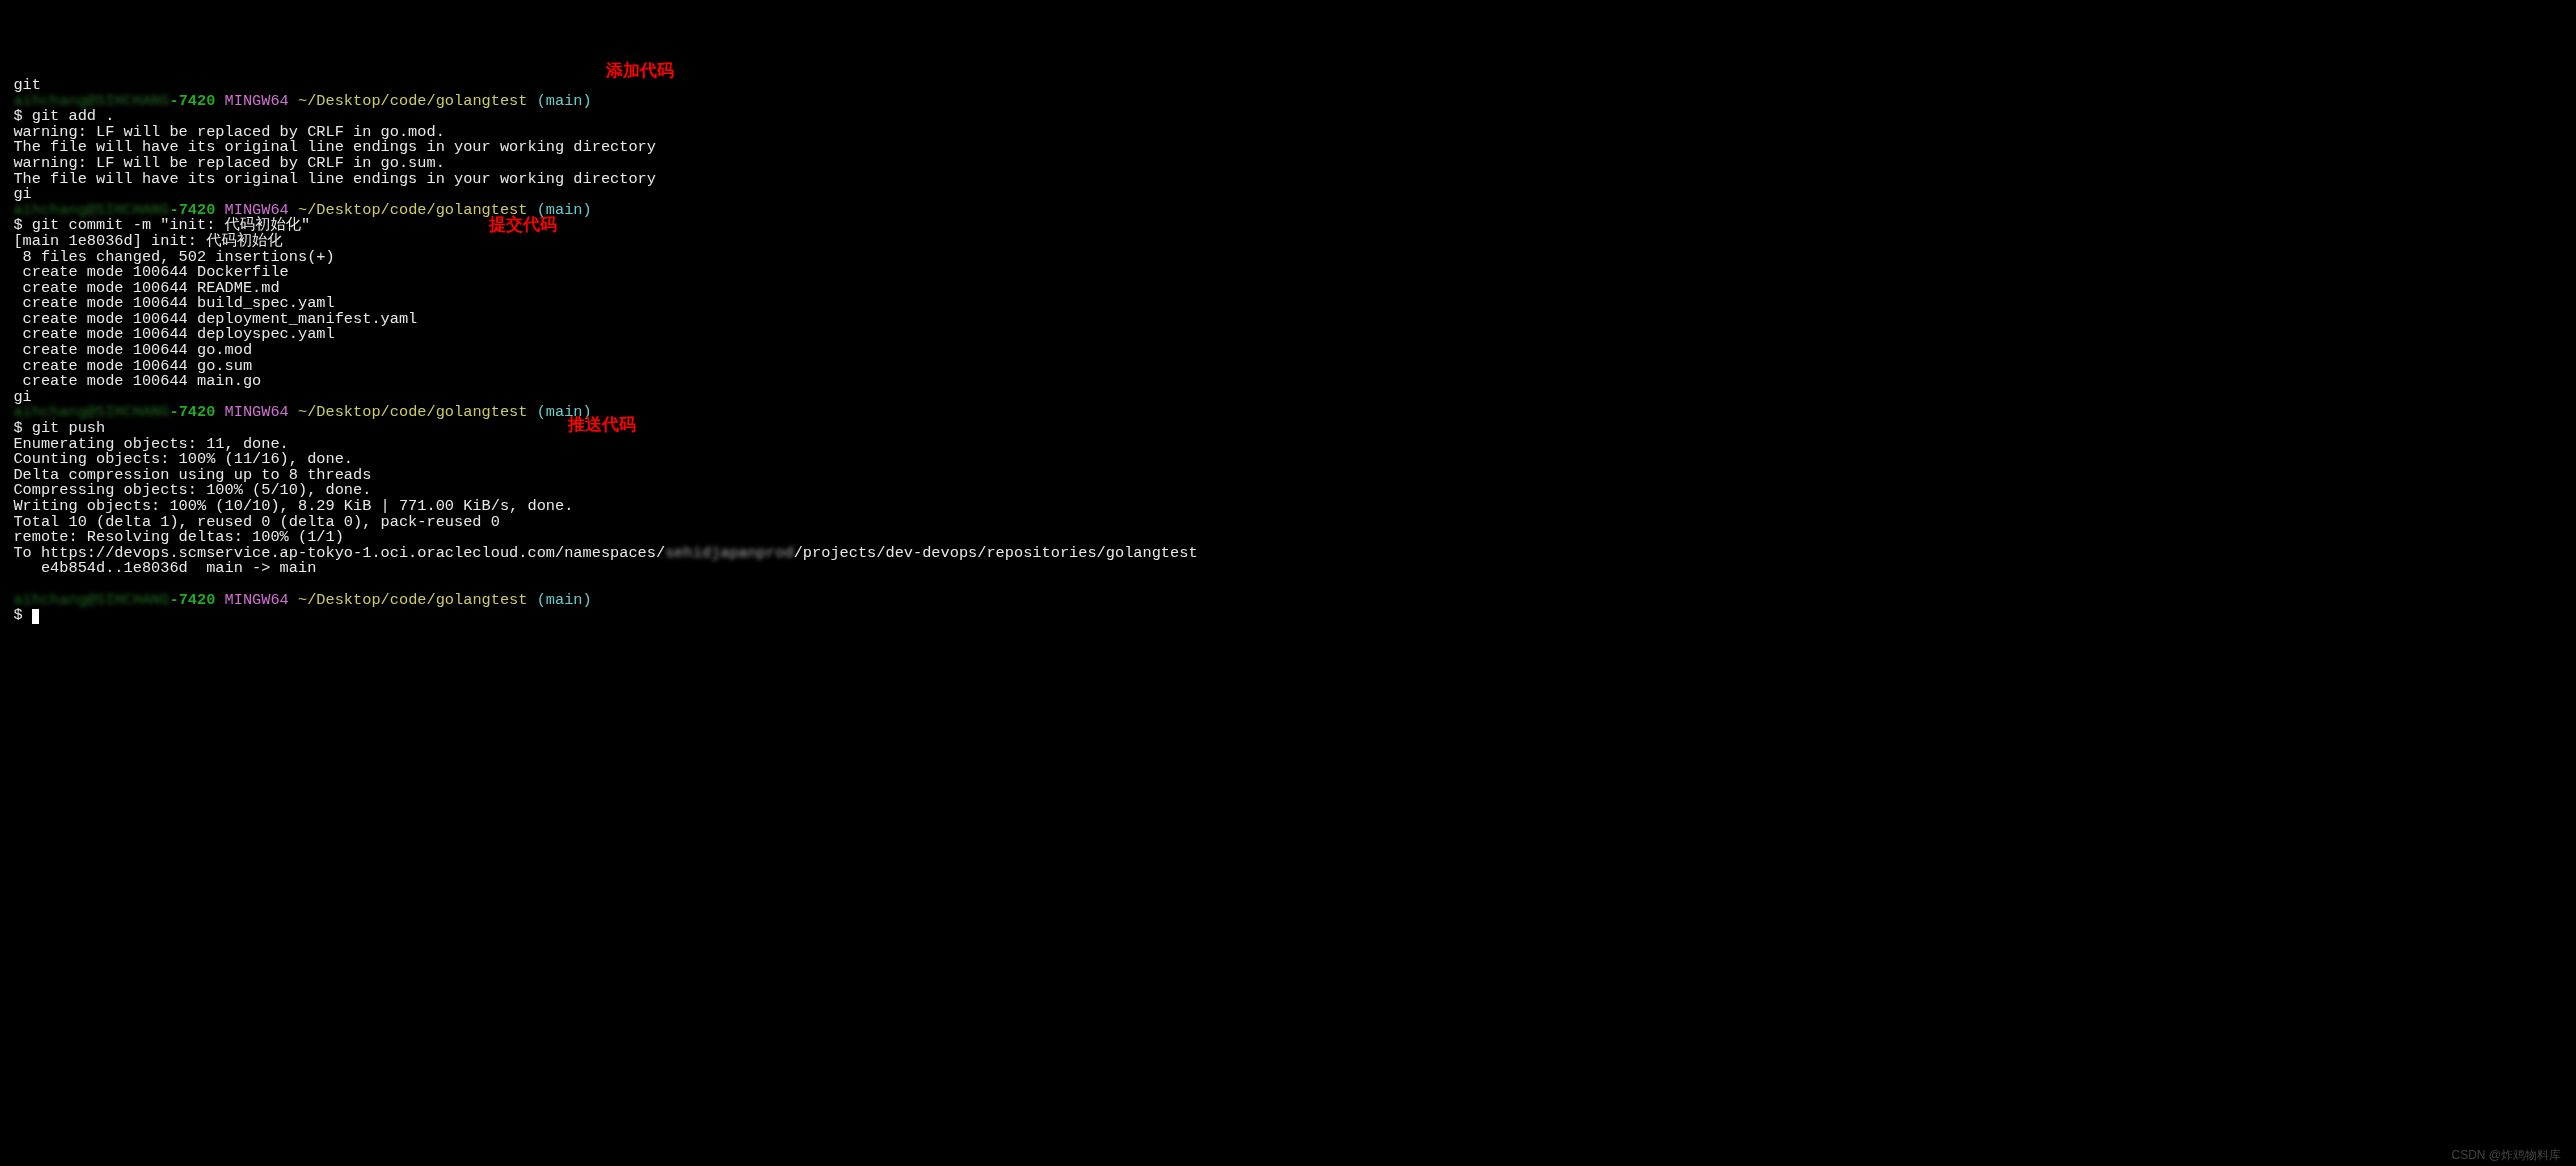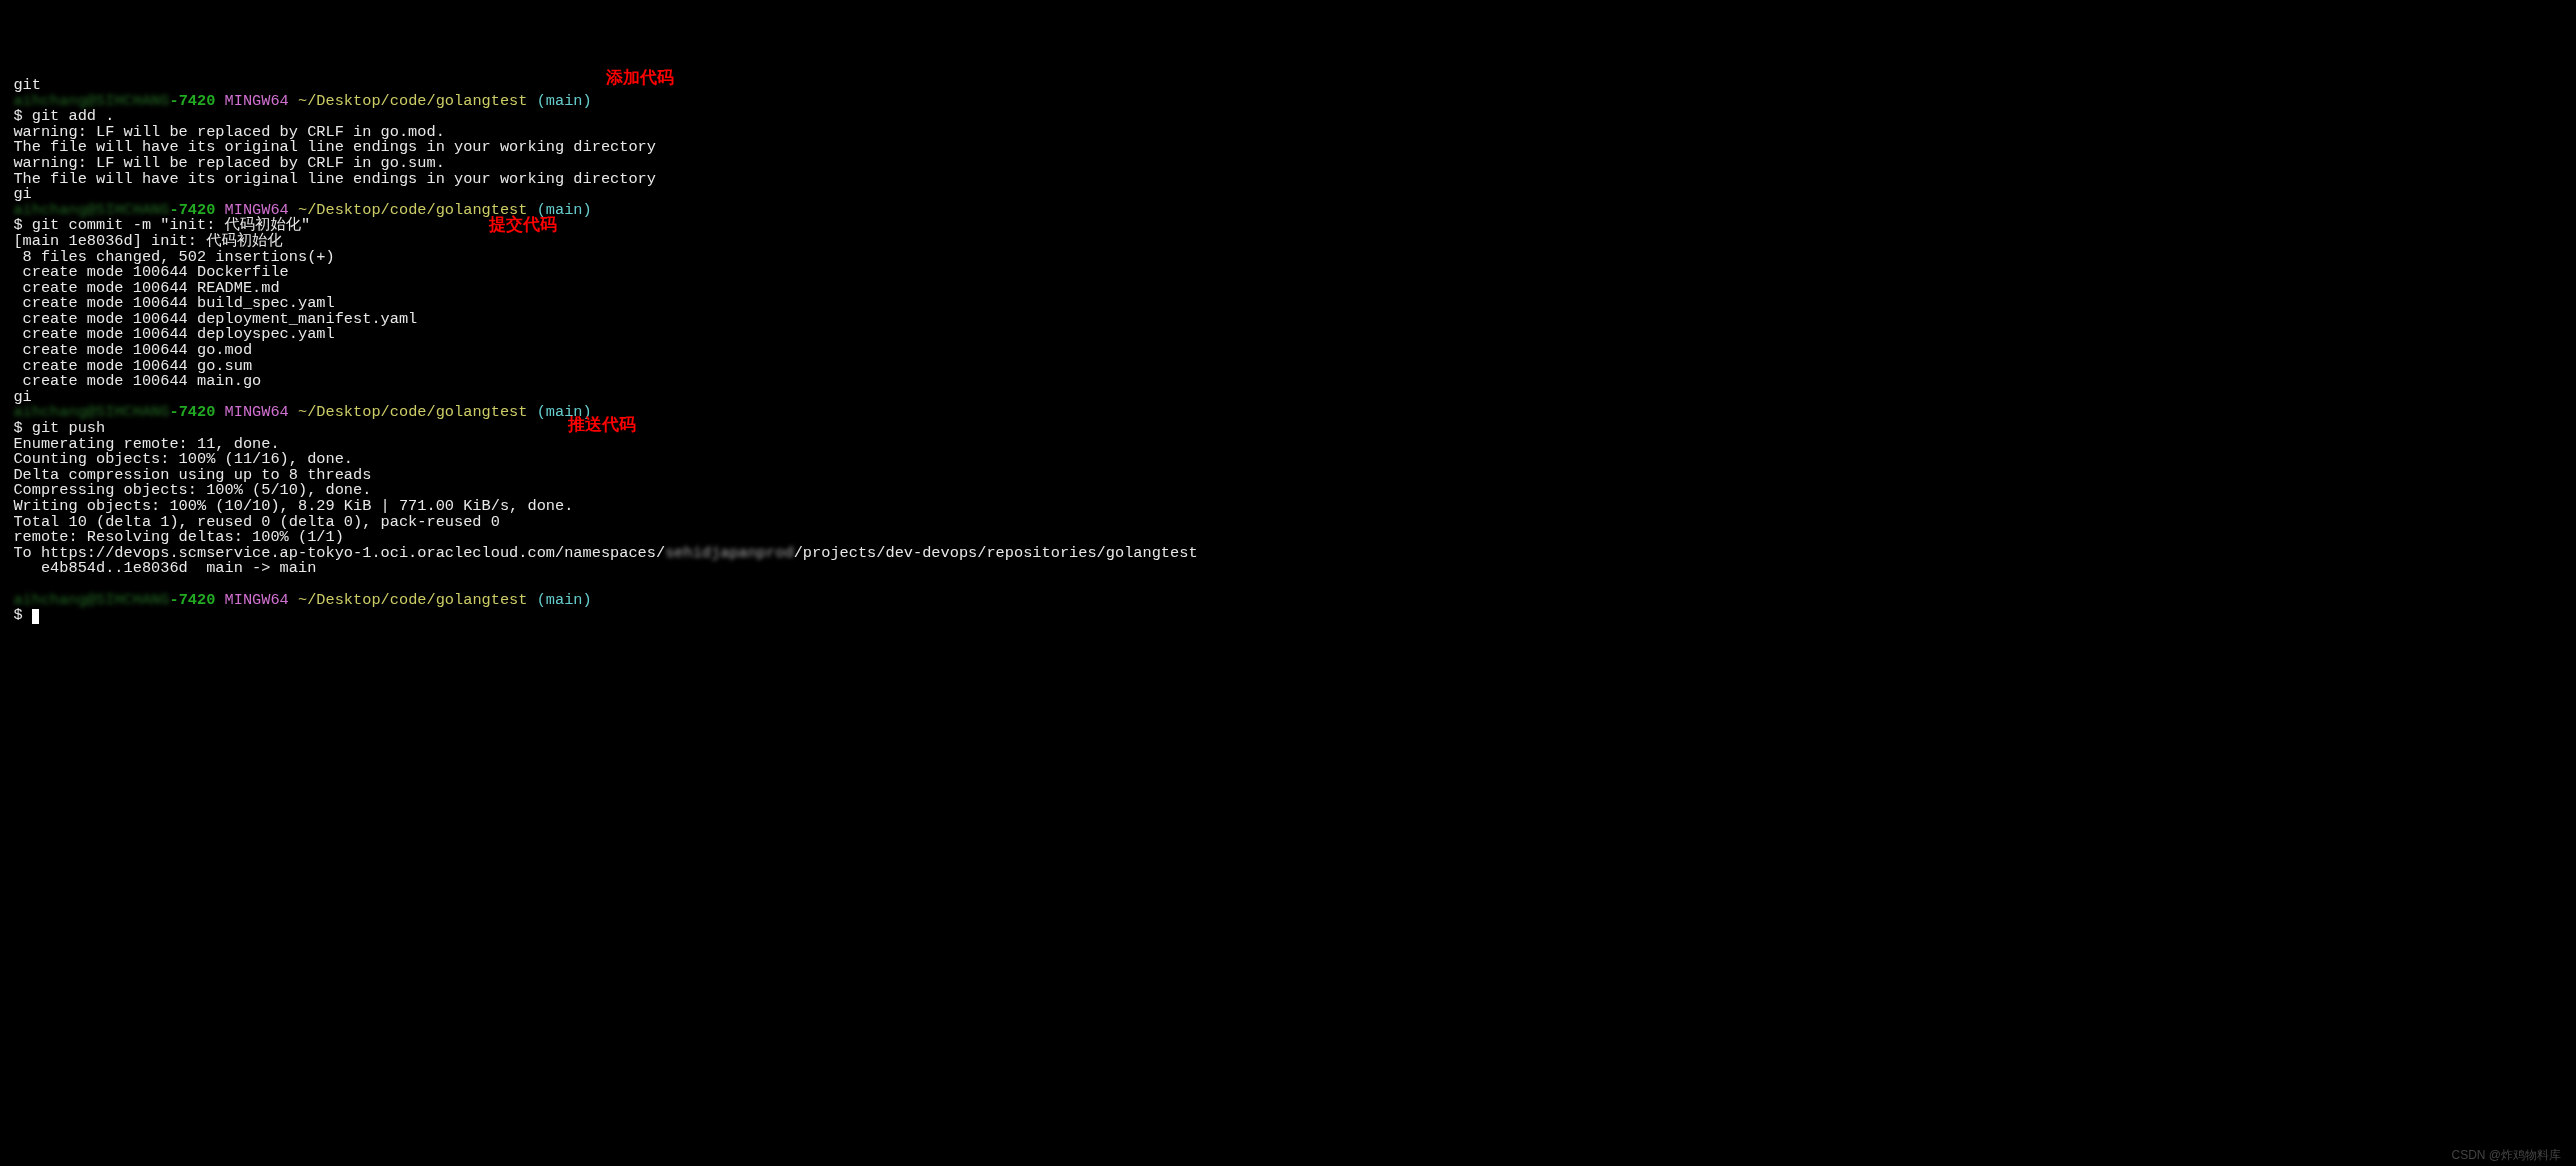"添加代码" div.annotation { top: 69px -> 62px }
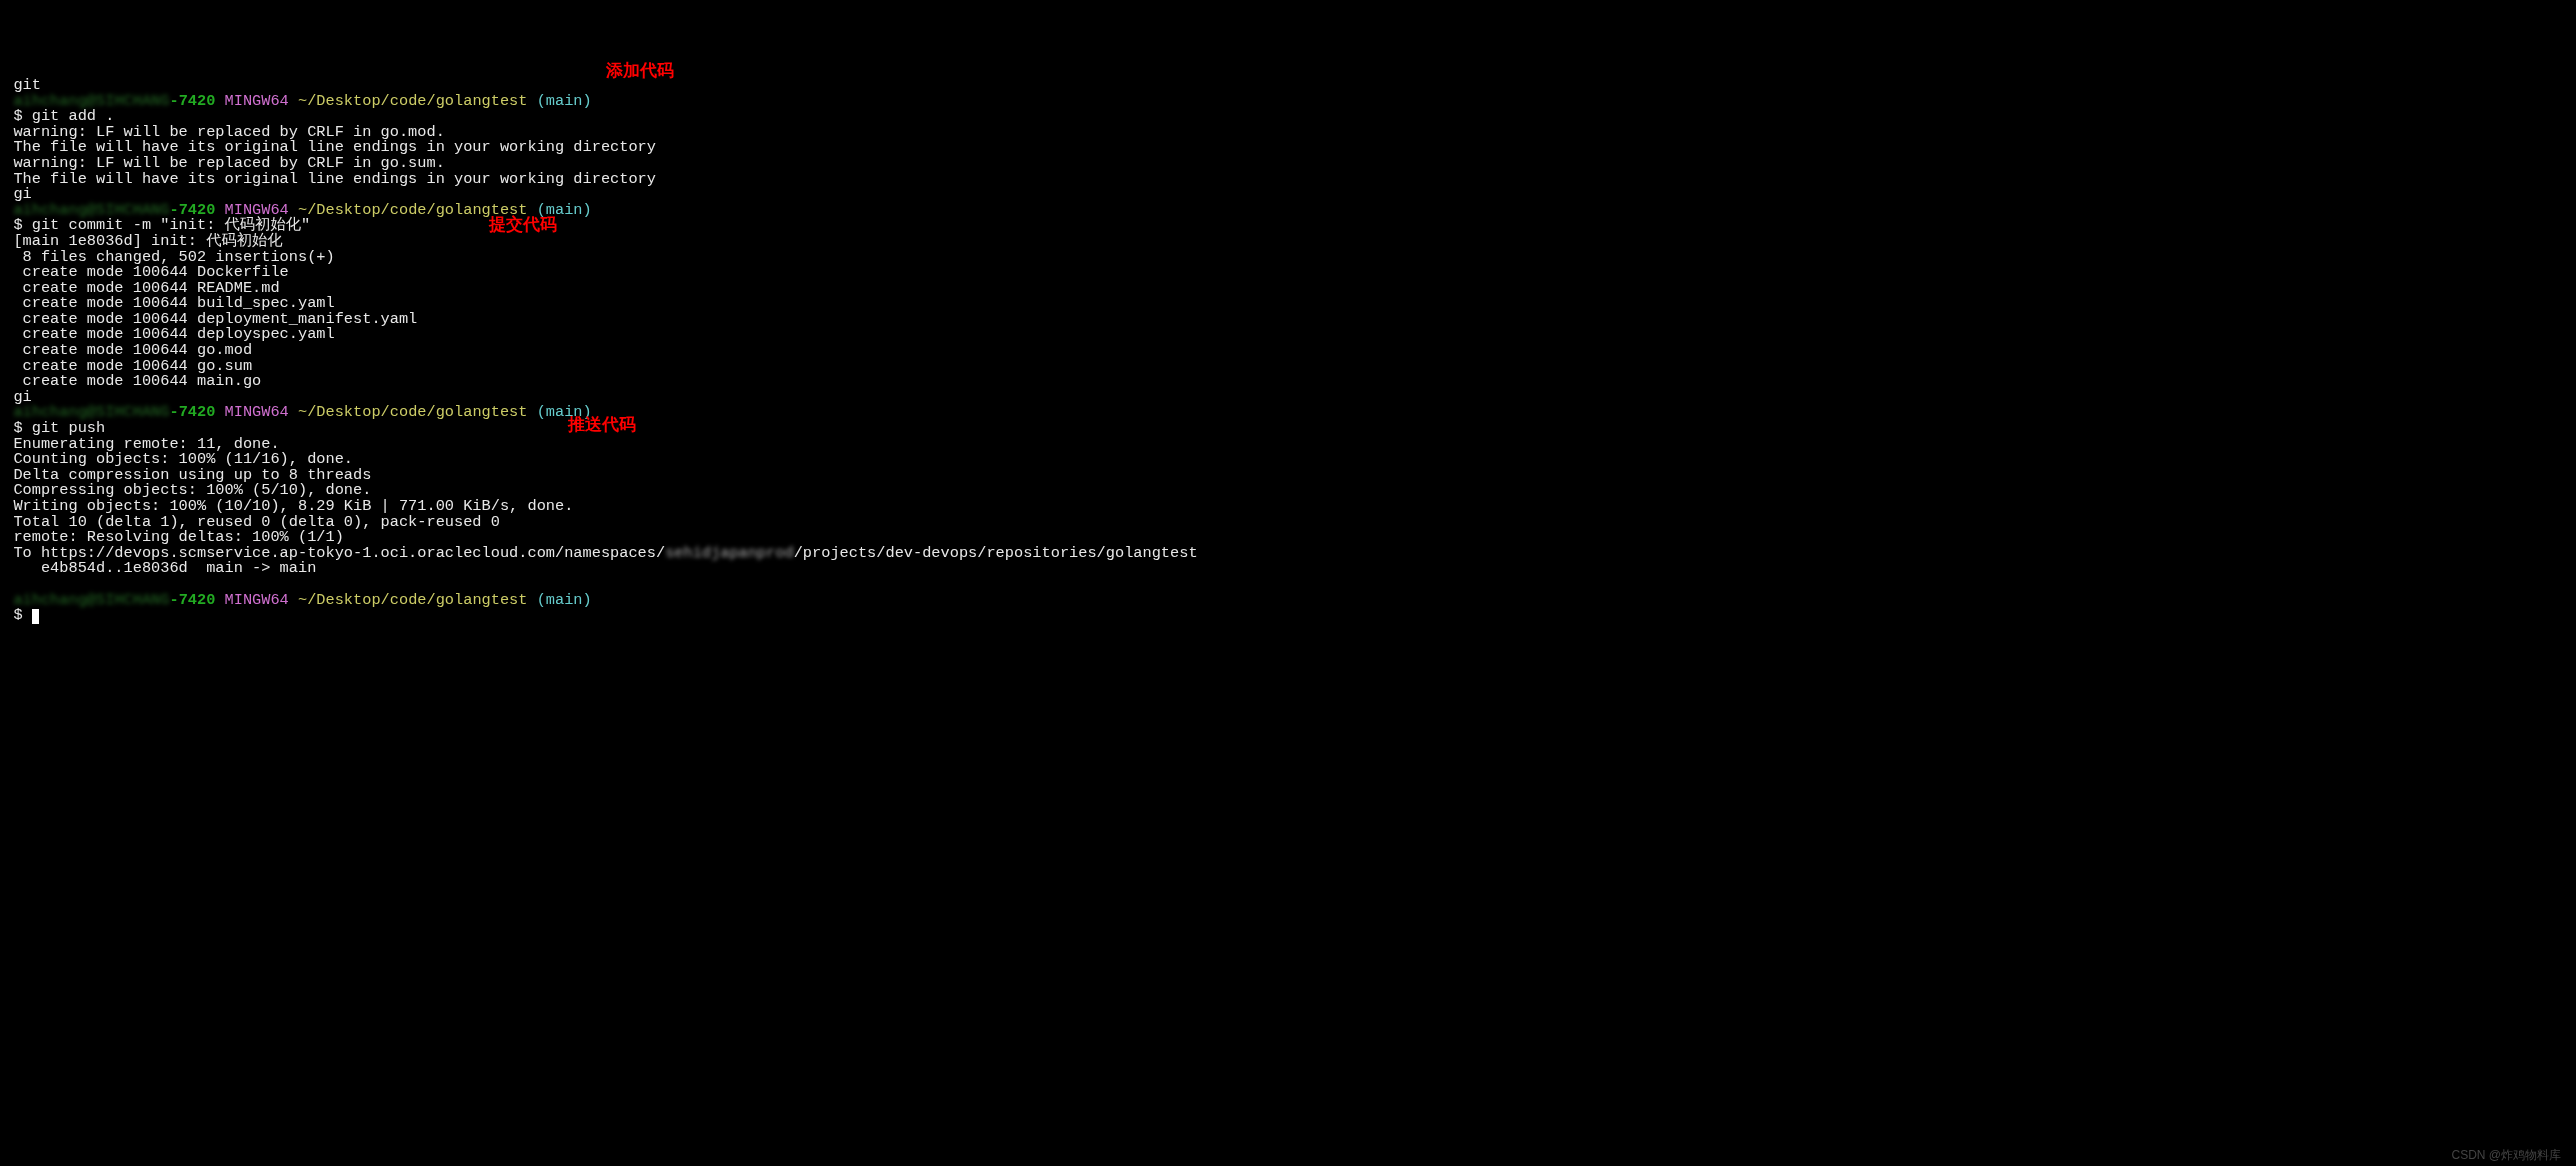"Enumerating remote: 11, done." span { text: remote -> objects }
